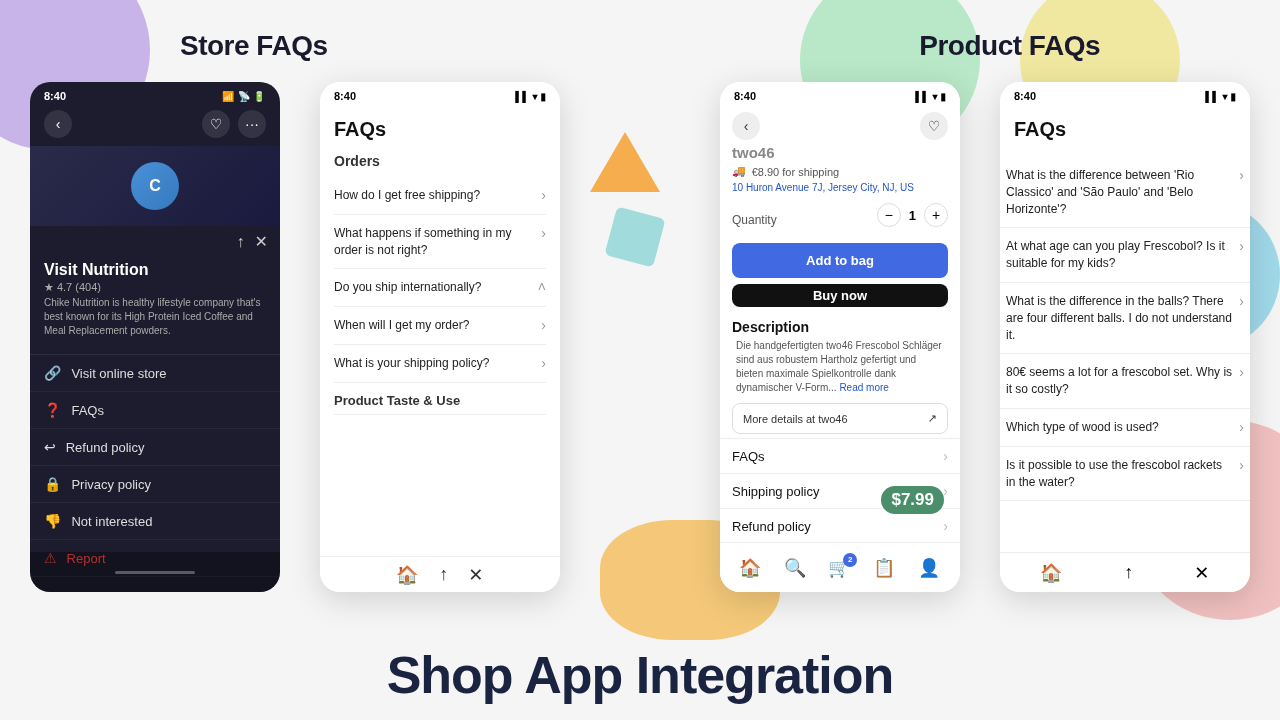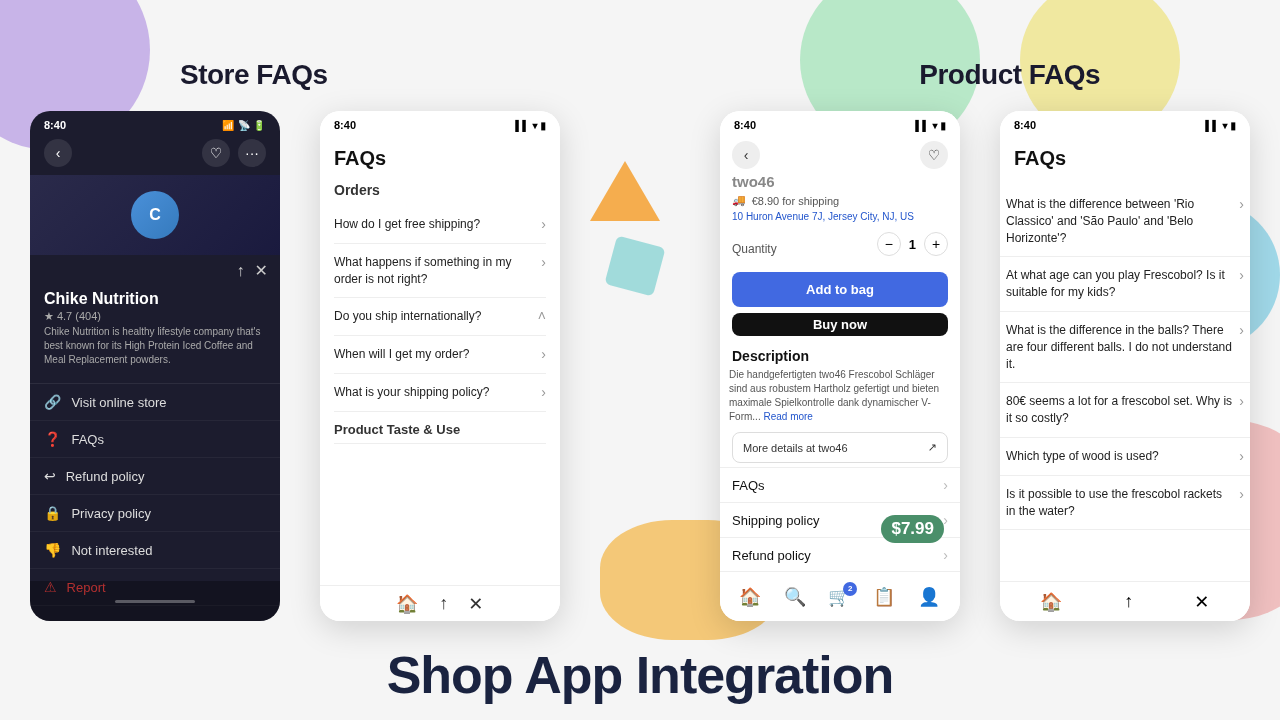"Store FAQs" .section-title { margin-top: 29px -> none }
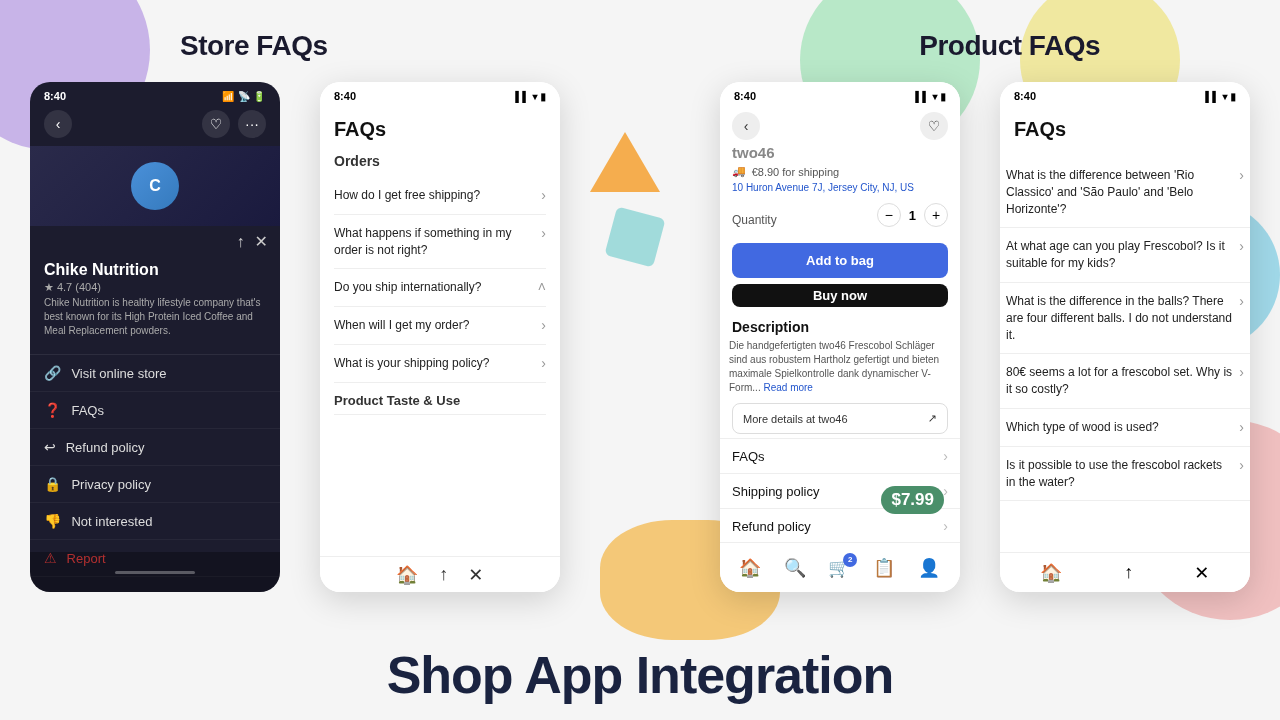"Chike Nutrition" div.store-name { text: Chike -> Visit }
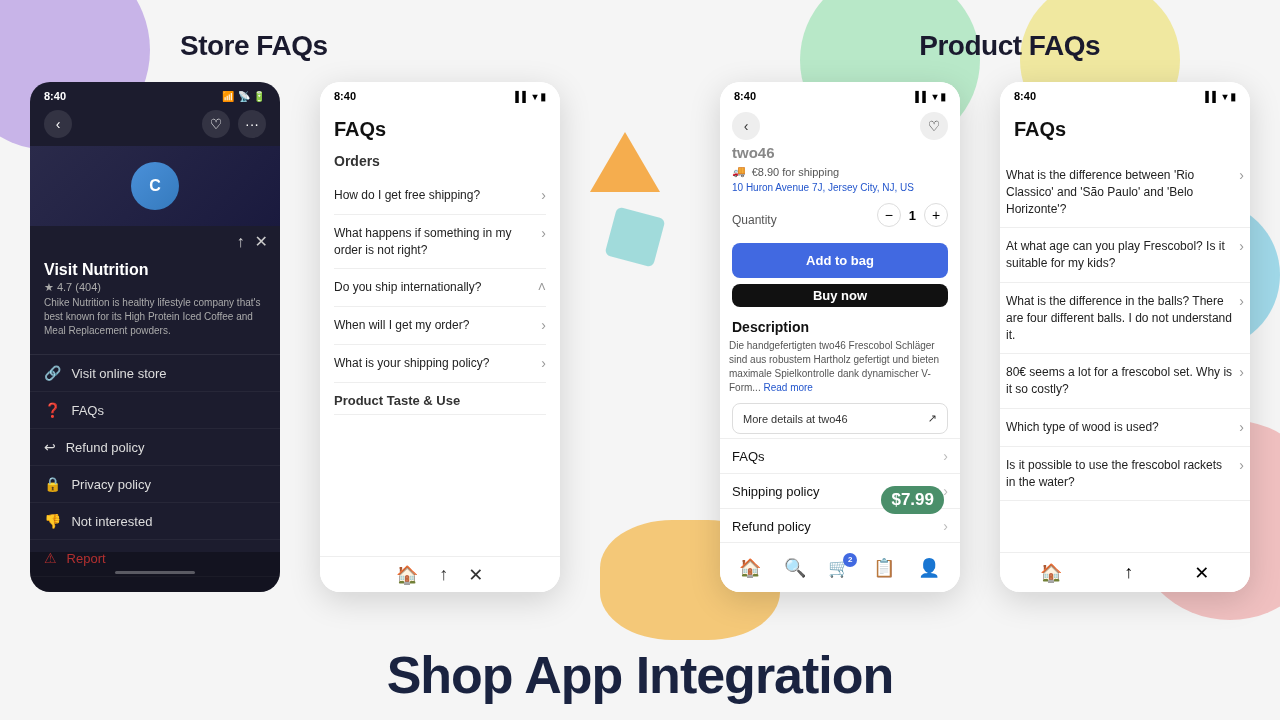"Die handgefertigten two46 Frescobol" .description-text { padding: 0 9px 4px -> 0 16px 4px }
